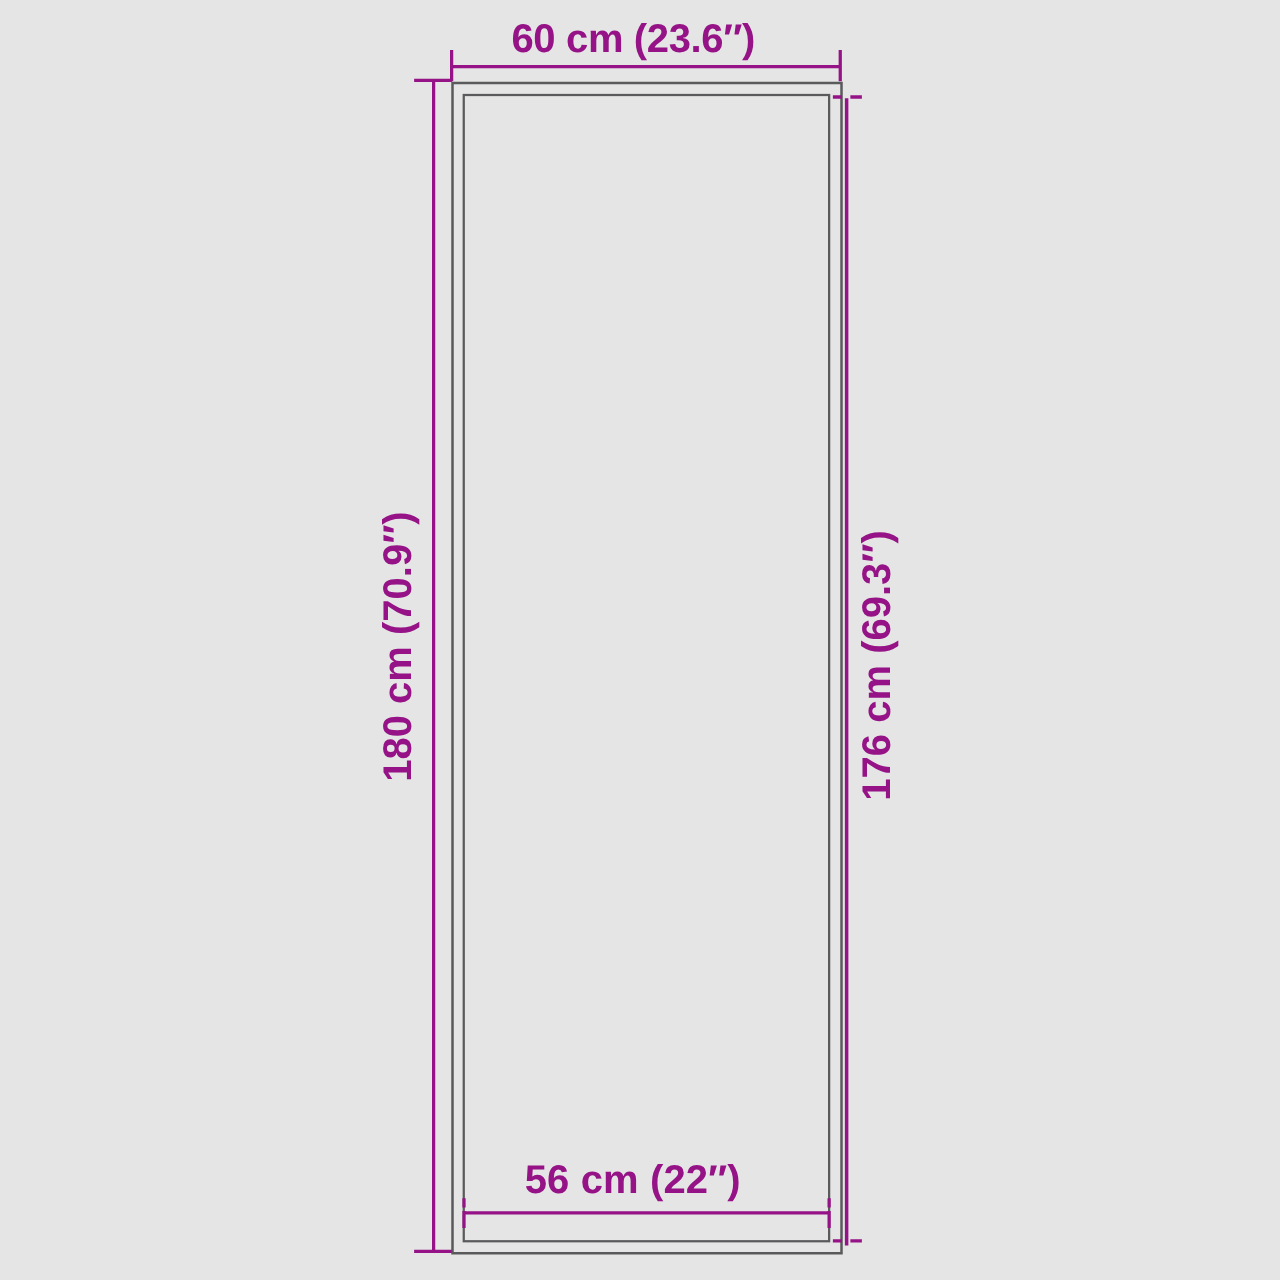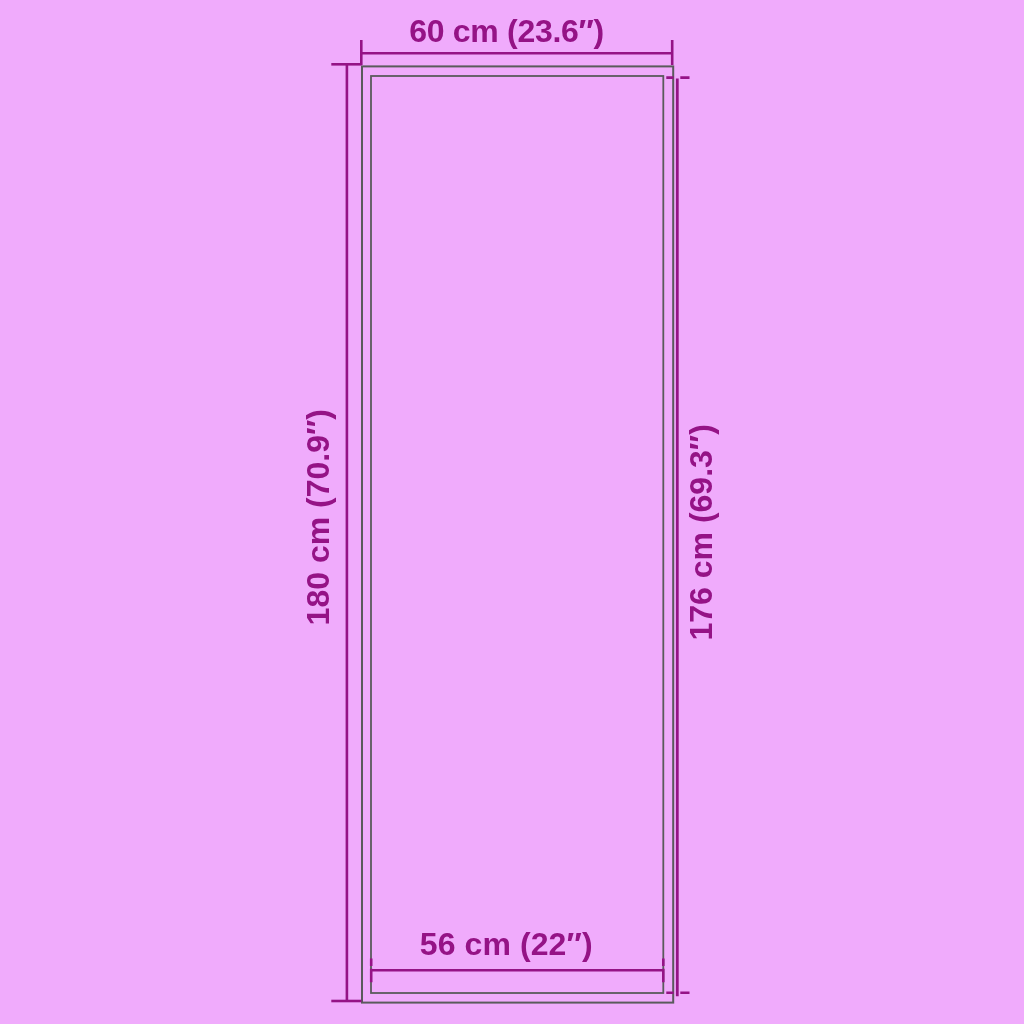"60 cm (23.6″)" #canvas { background: #f0abfc -> #e5e5e5 }
